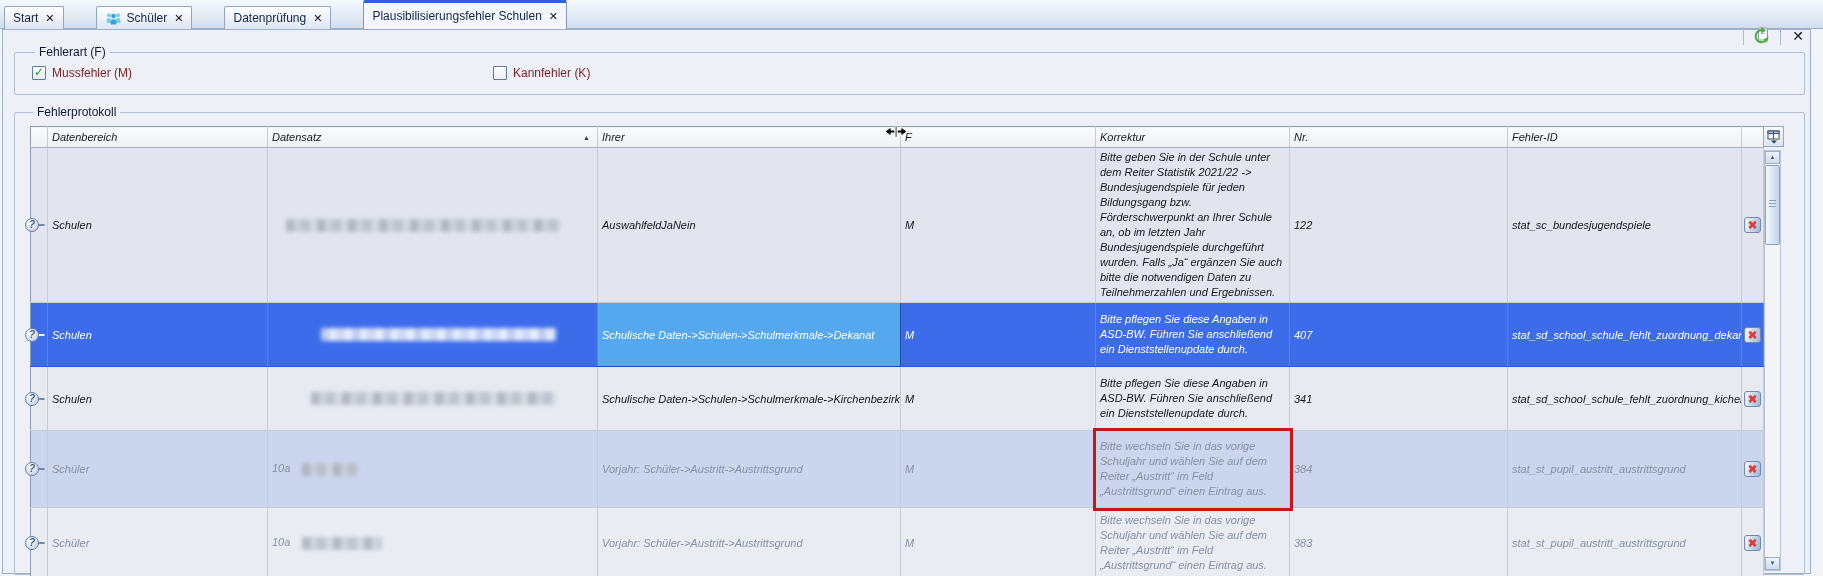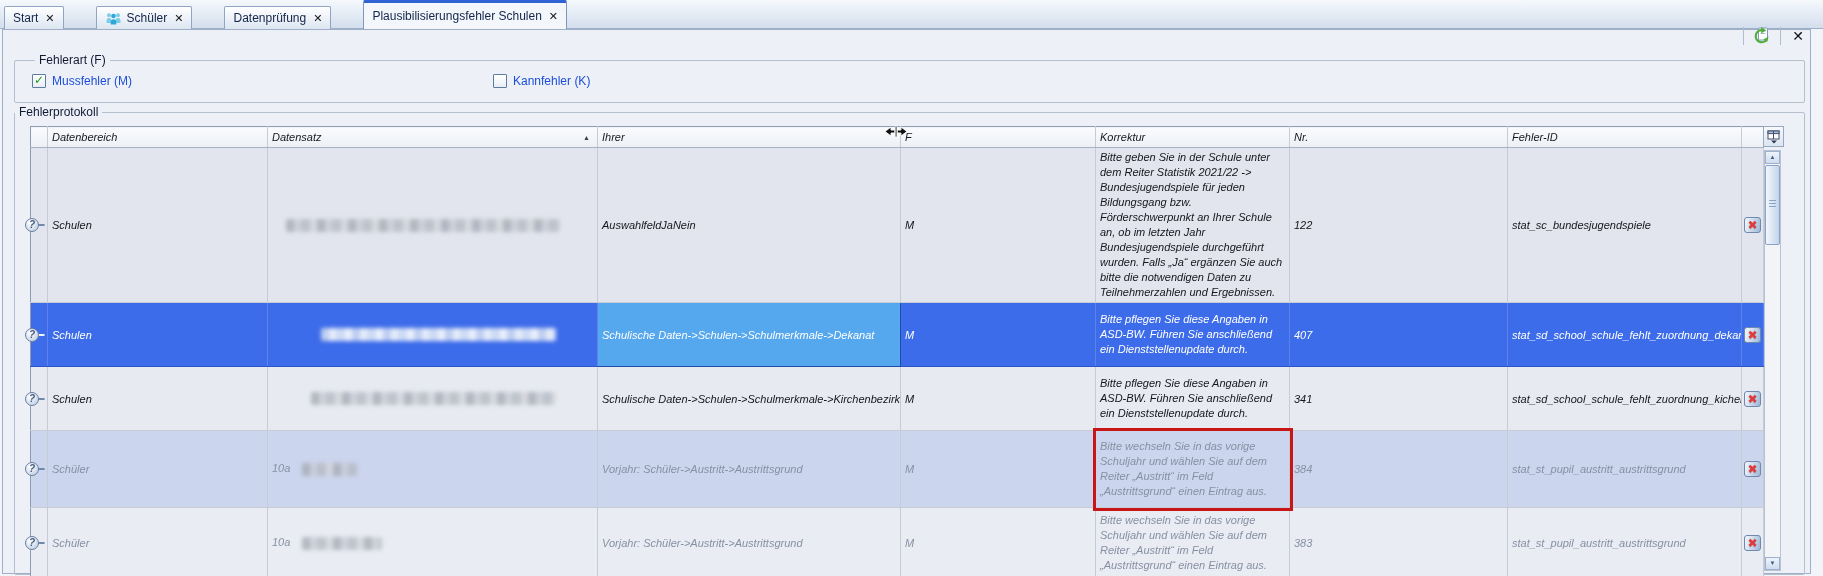"Fehlerart (F)" .fa-box { top: 60px -> 52px }
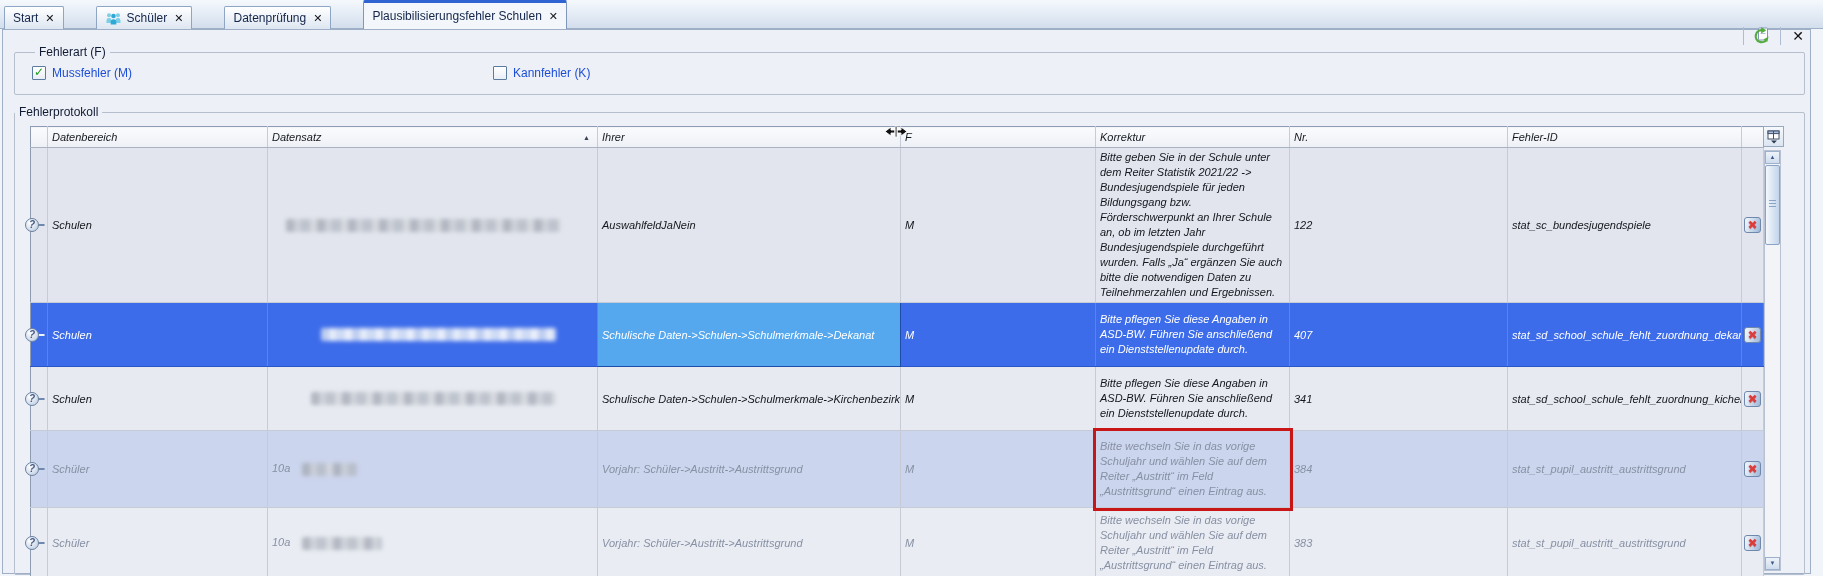"Mussfehler (M)" .cb-label { color: #1d4ed8 -> #7f1d1d }
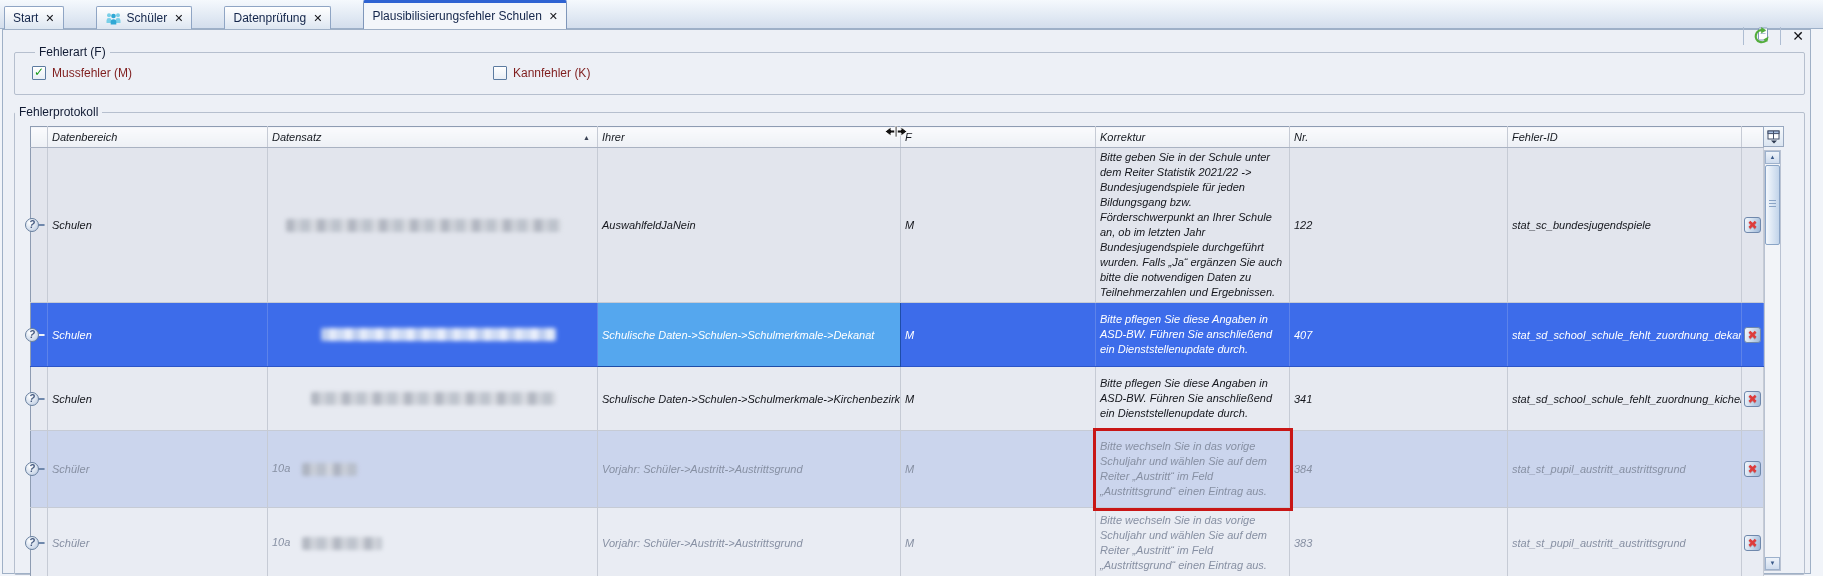"Fehlerprotokoll" .fp-box .legend { left: 0 -> 18px }
